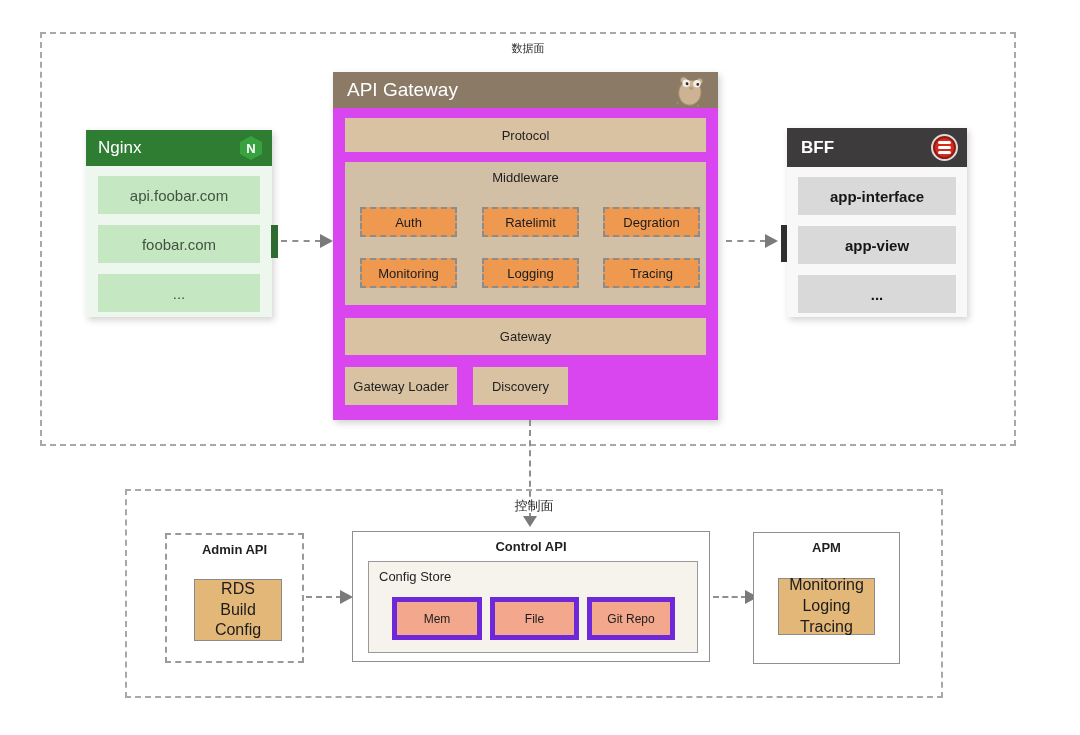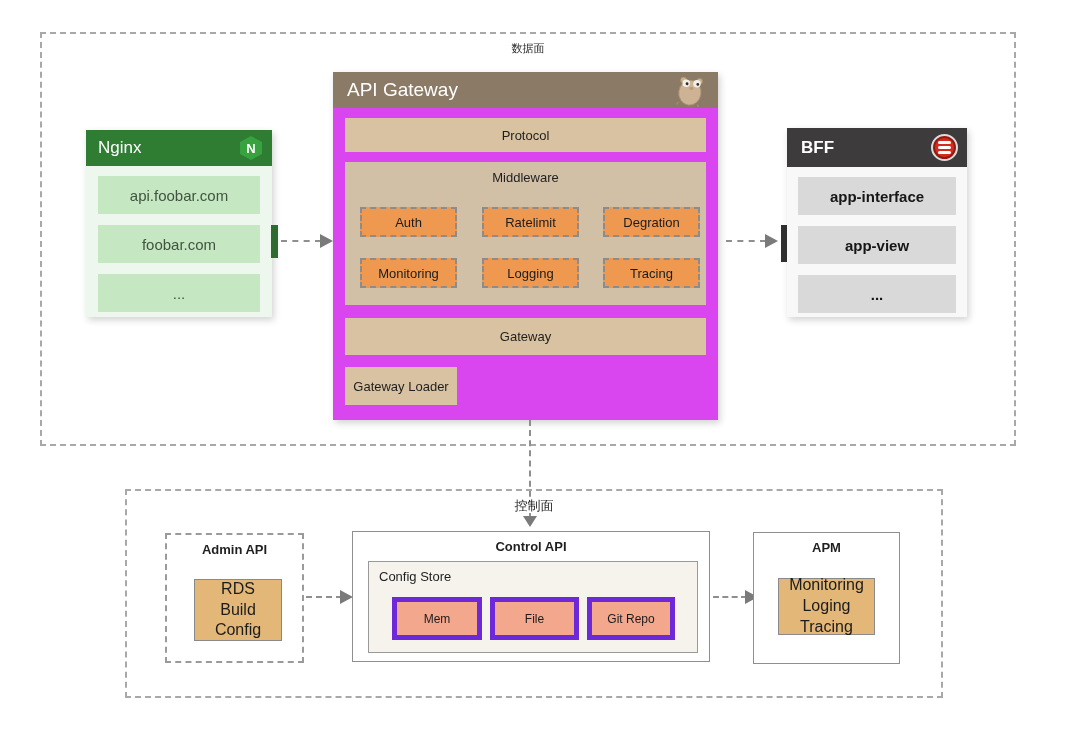"Discovery" div.abs { html: none -> <div>Discovery</div> }
